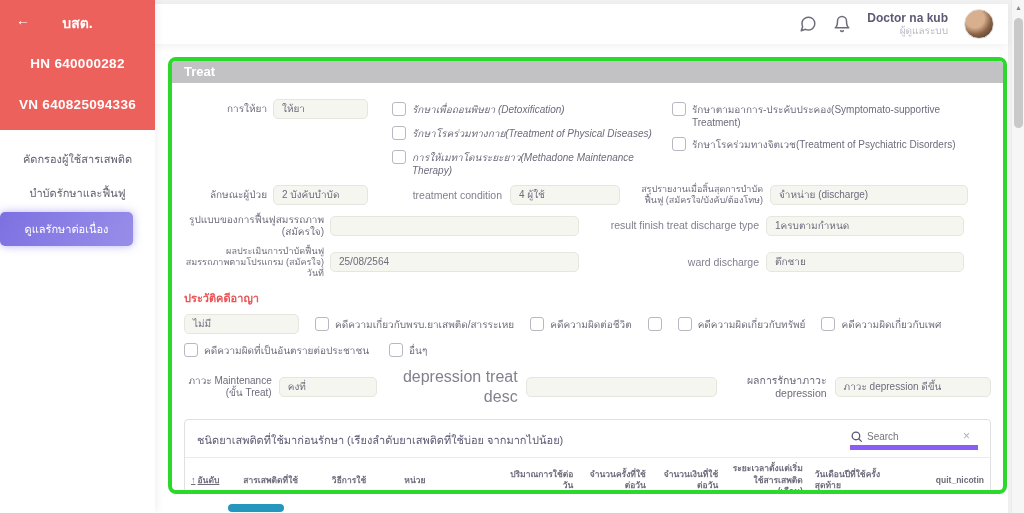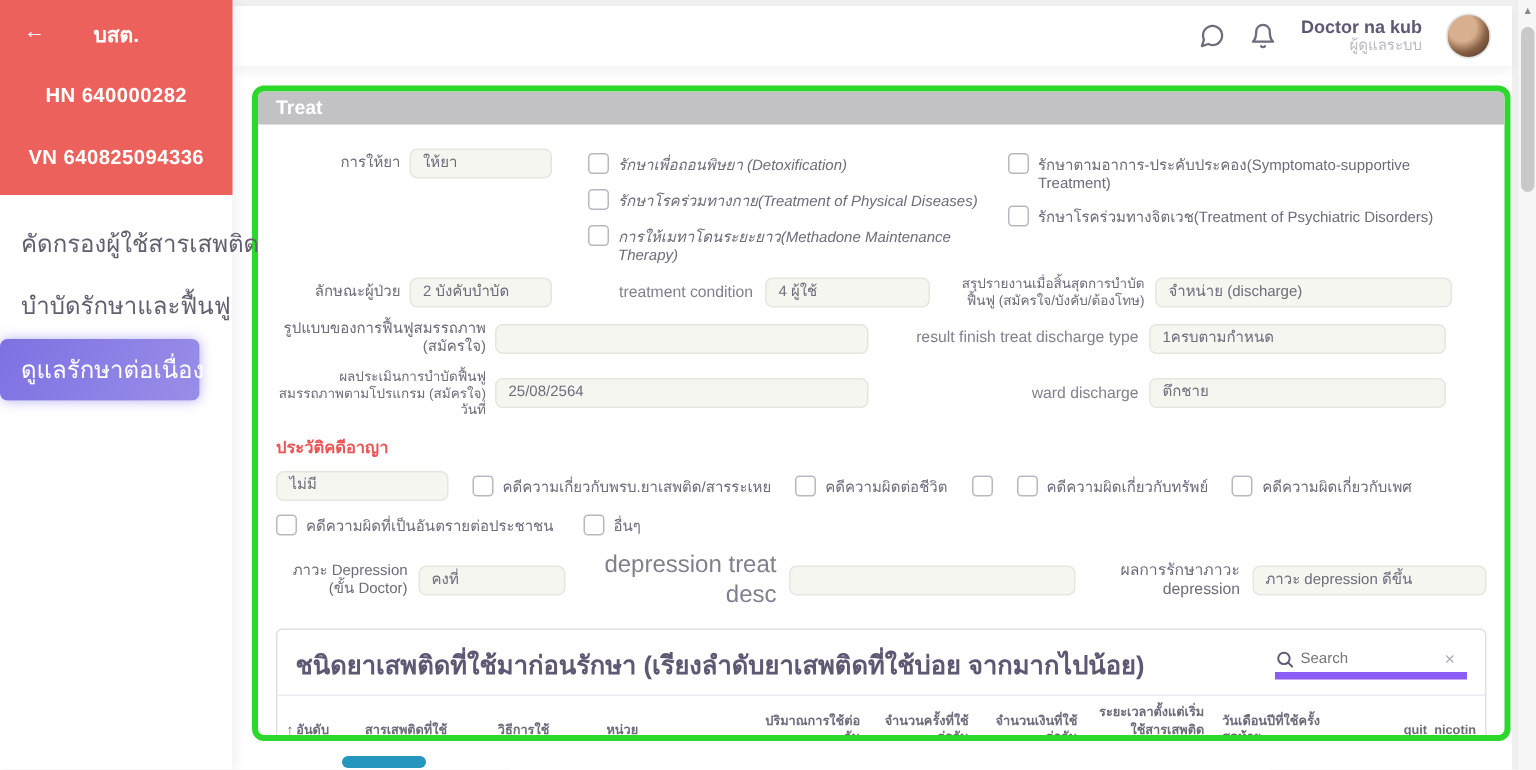"คัดกรองผู้ใช้สารเสพติด" .sb-item { font-size: 16px -> 11px }
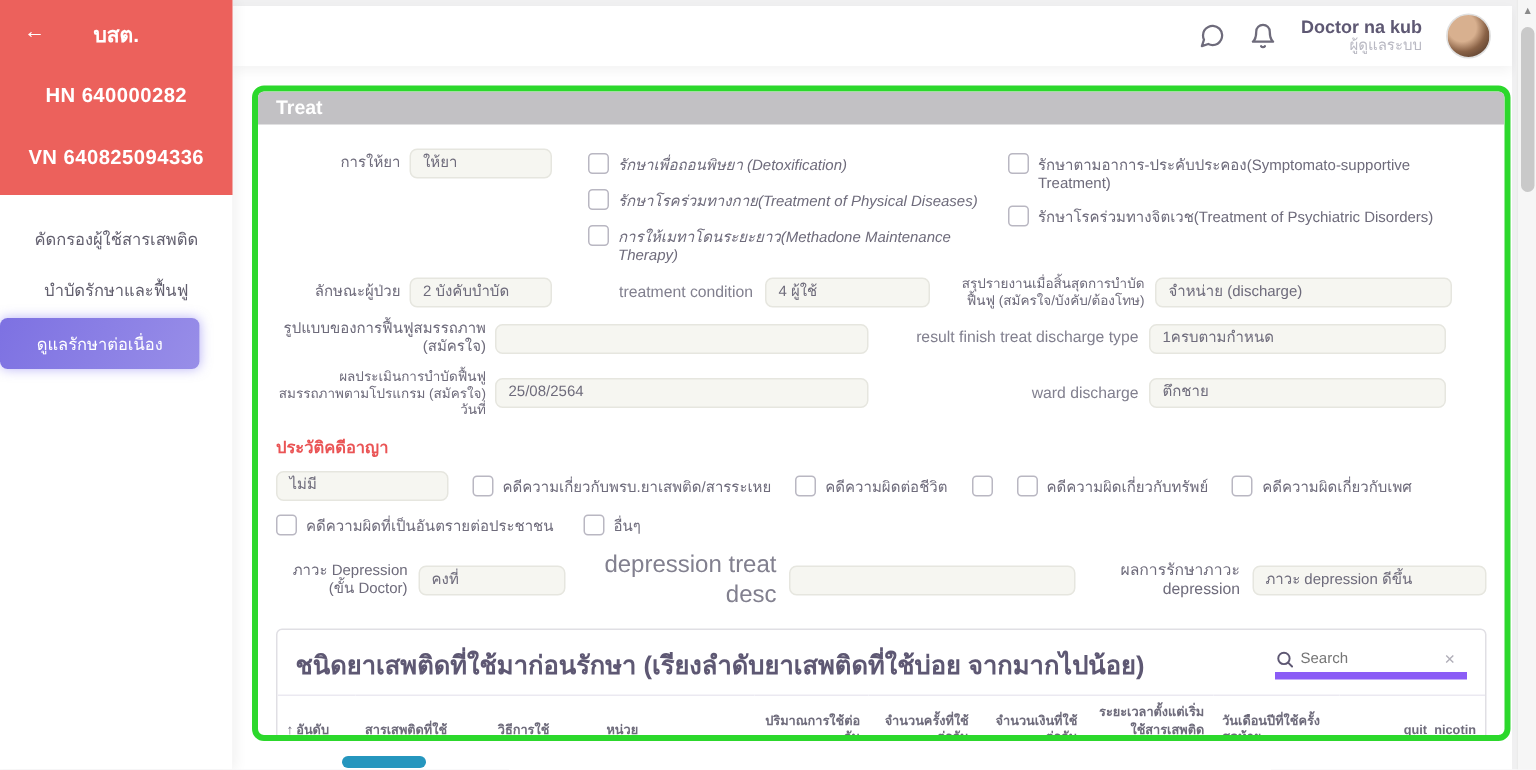"ภาวะ Depression (ขั้น Doctor)" div.lbl { text: Depression (ขั้น Doctor -> Maintenance (ขั้น Treat }
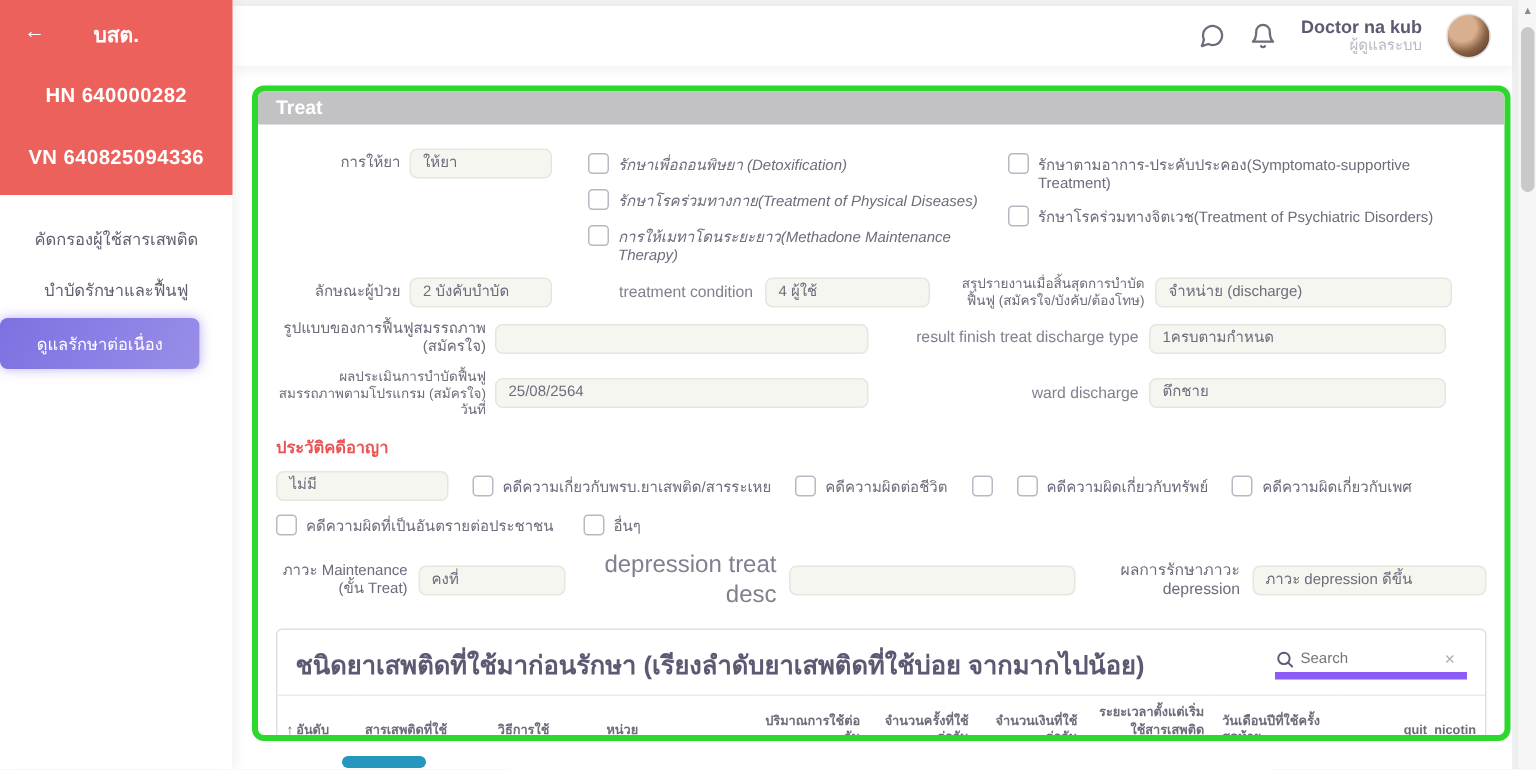"ชนิดยาเสพติดที่ใช้มาก่อนรักษา" .tbl-title { font-size: 17px -> 11px; font-weight: bold -> normal }
